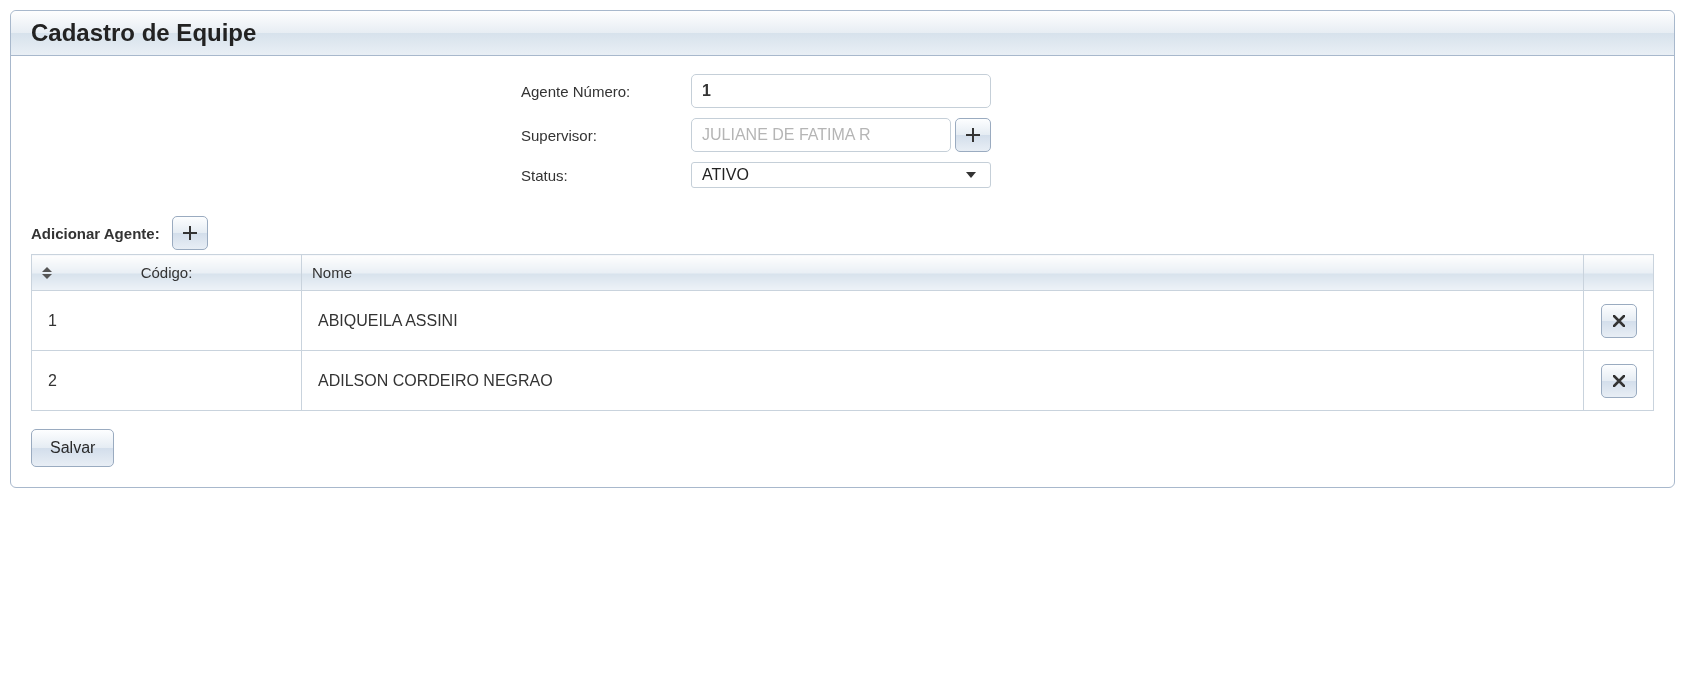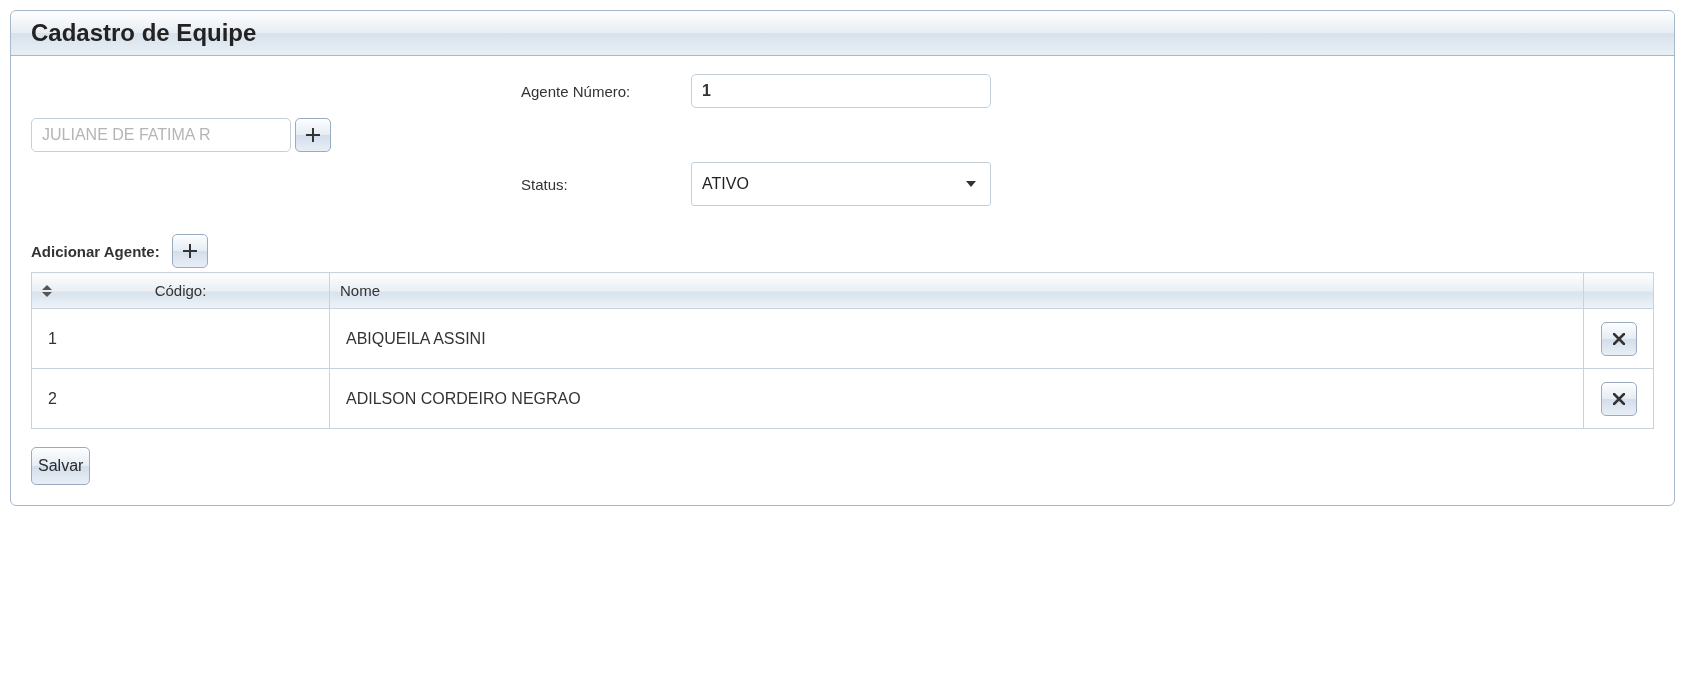"Supervisor:" div.form-label { html: none -> <div>Supervisor:</div> }
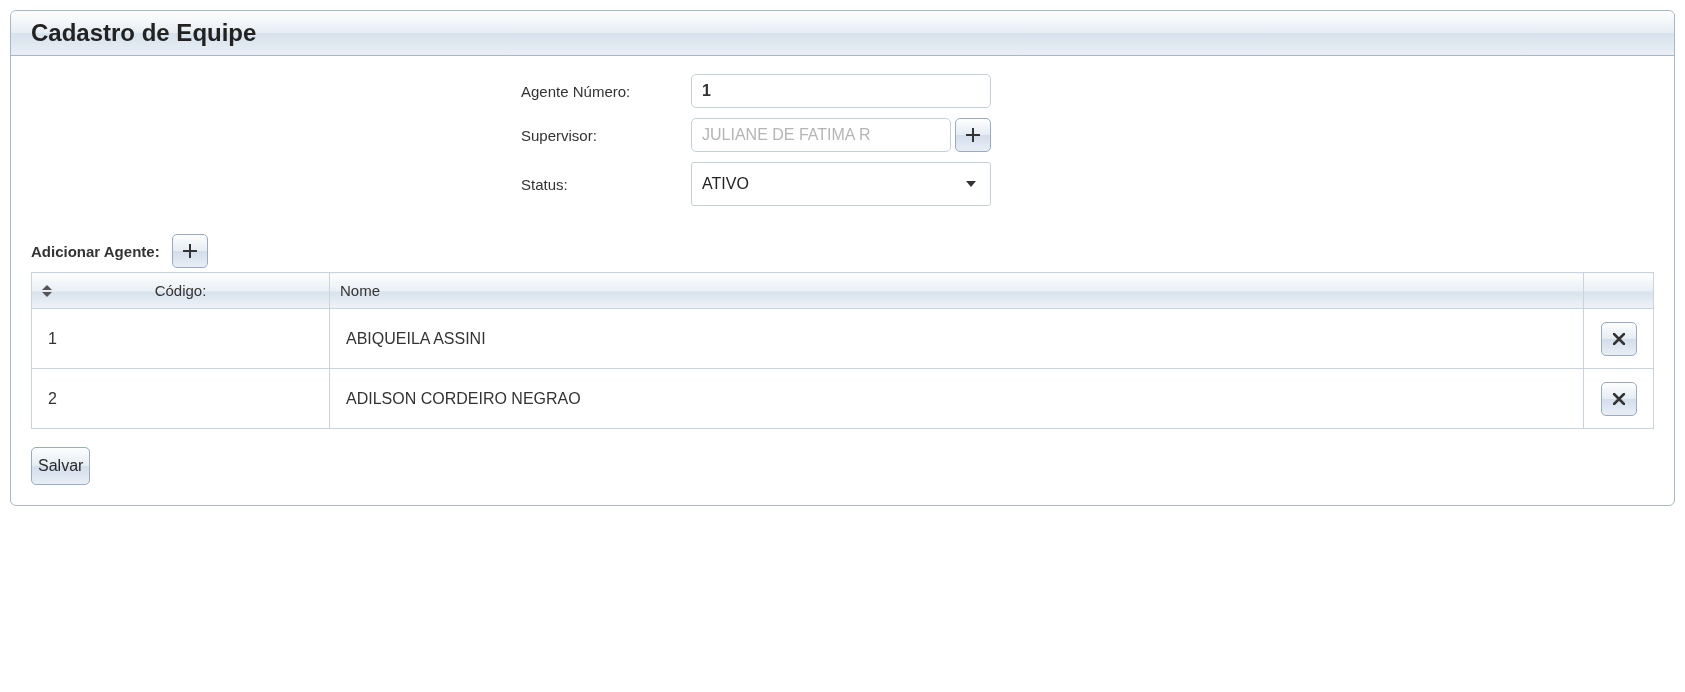"ATIVO" .select-wrap { height: 44px -> 26px }
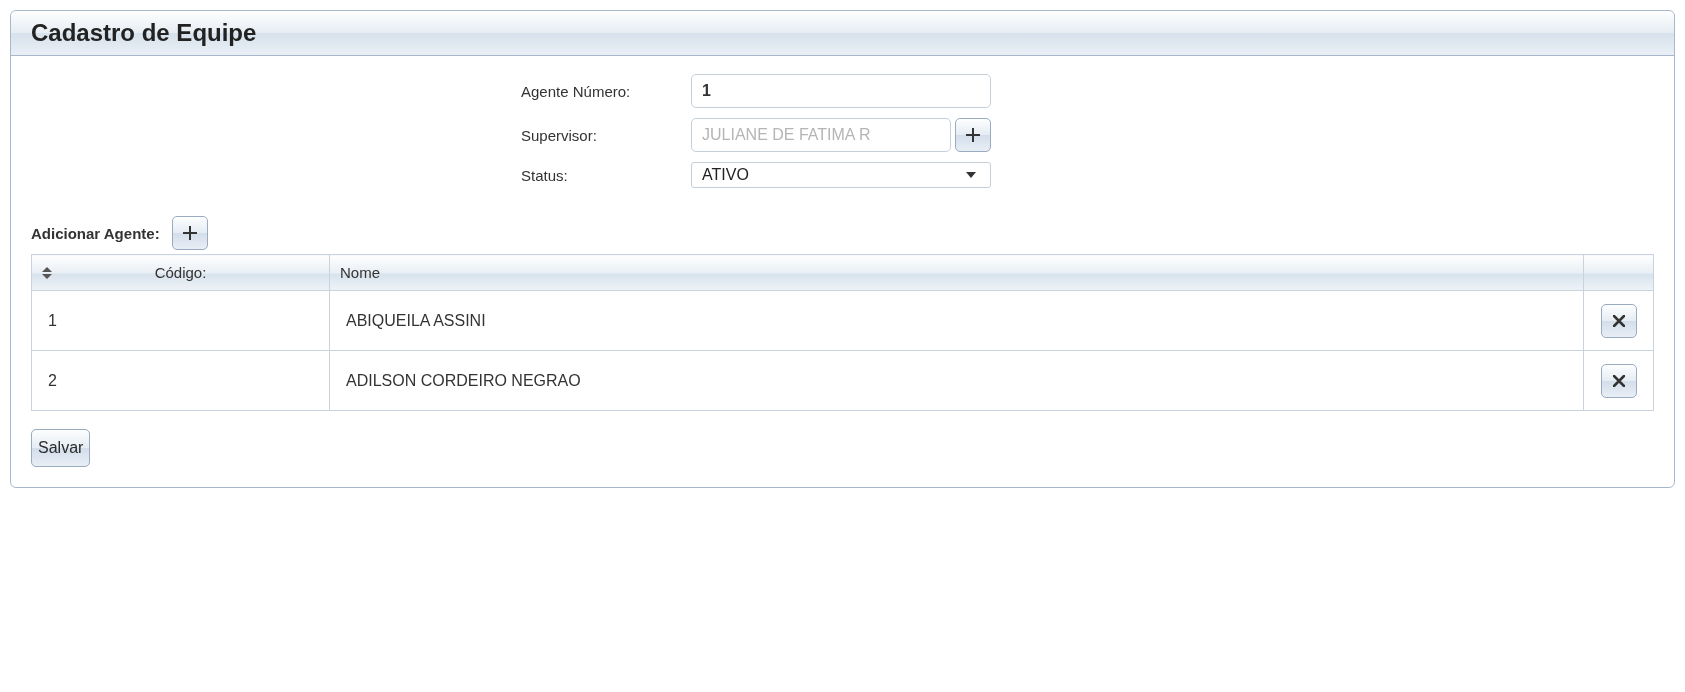"Código:" table.data-table thead th.col-codigo { width: 298px -> 270px }
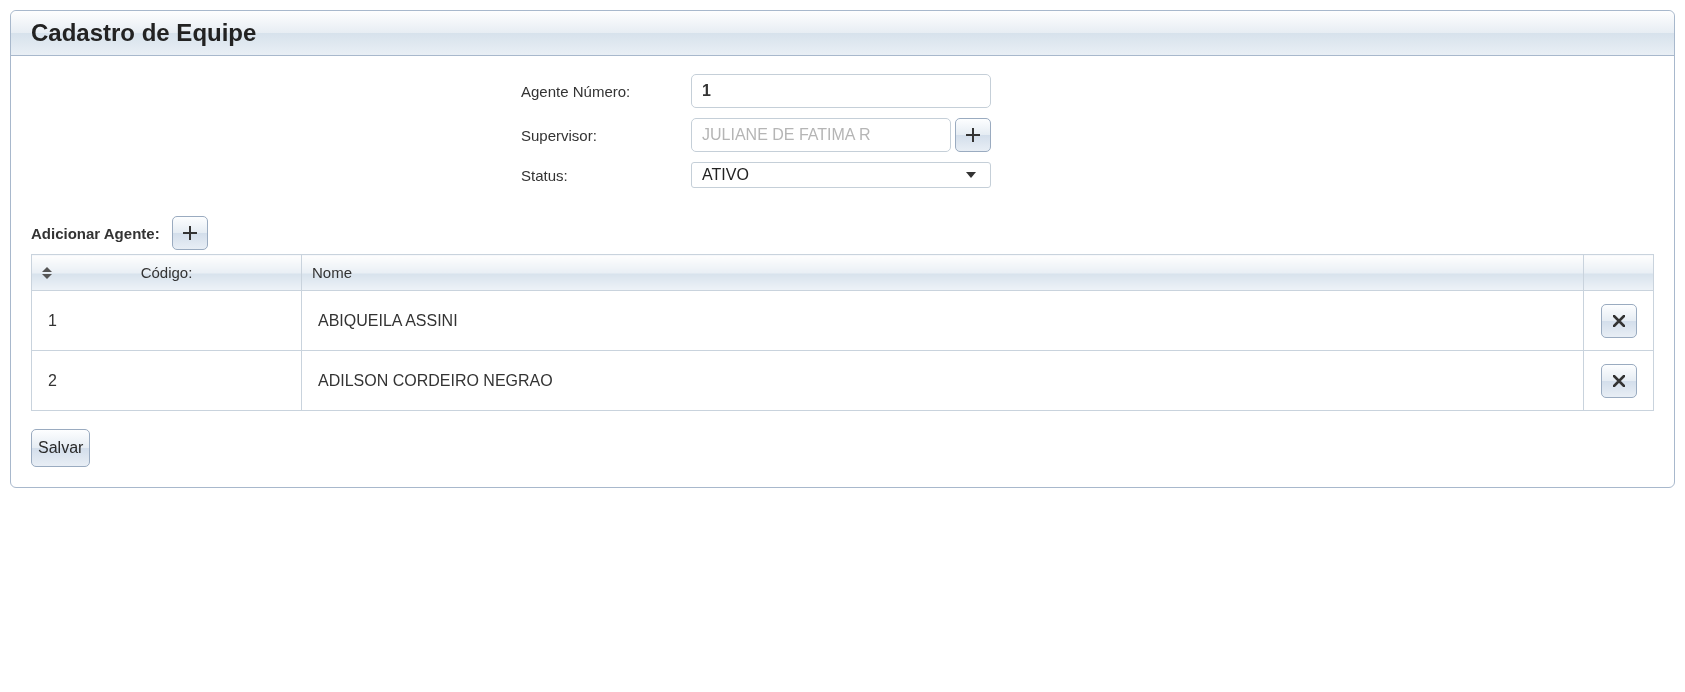"Salvar" .save-btn { padding: 0 6px -> 0 18px }
